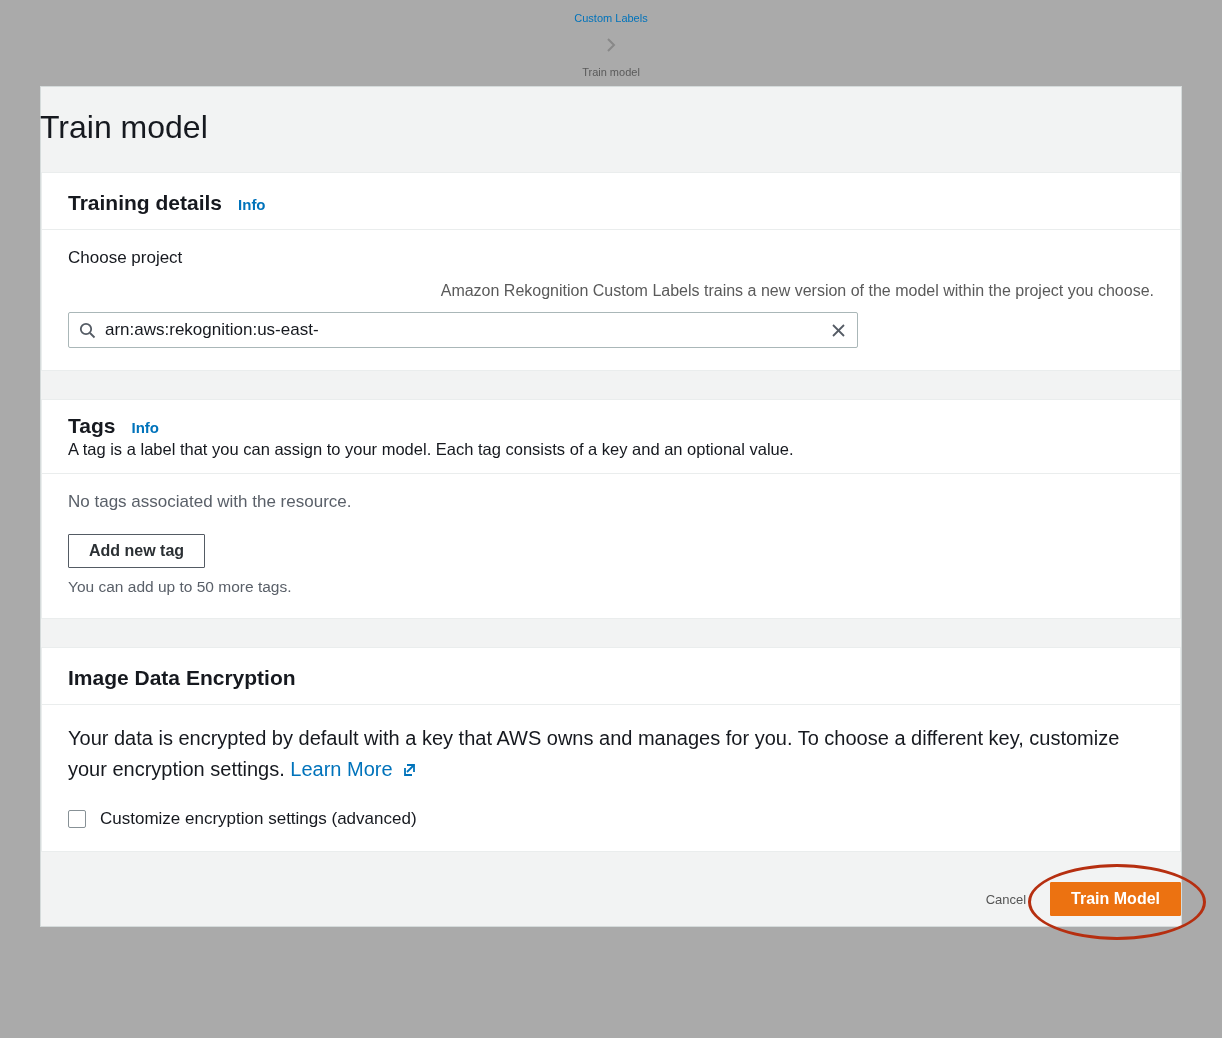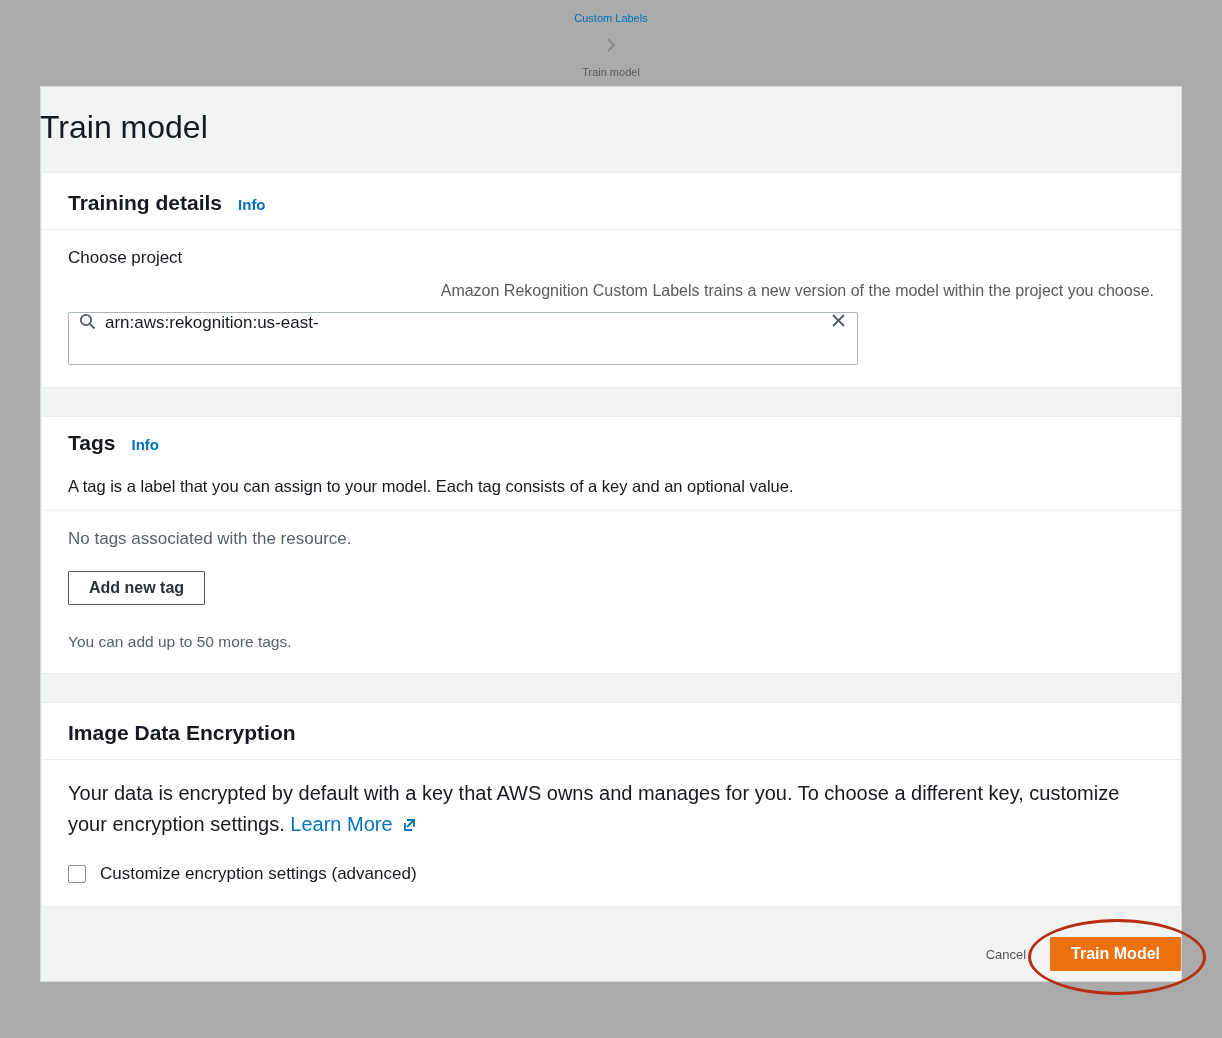"arn:aws:rekognition:us-east-" .proj-row { align-items: flex-start -> center; height: 53px -> 36px }
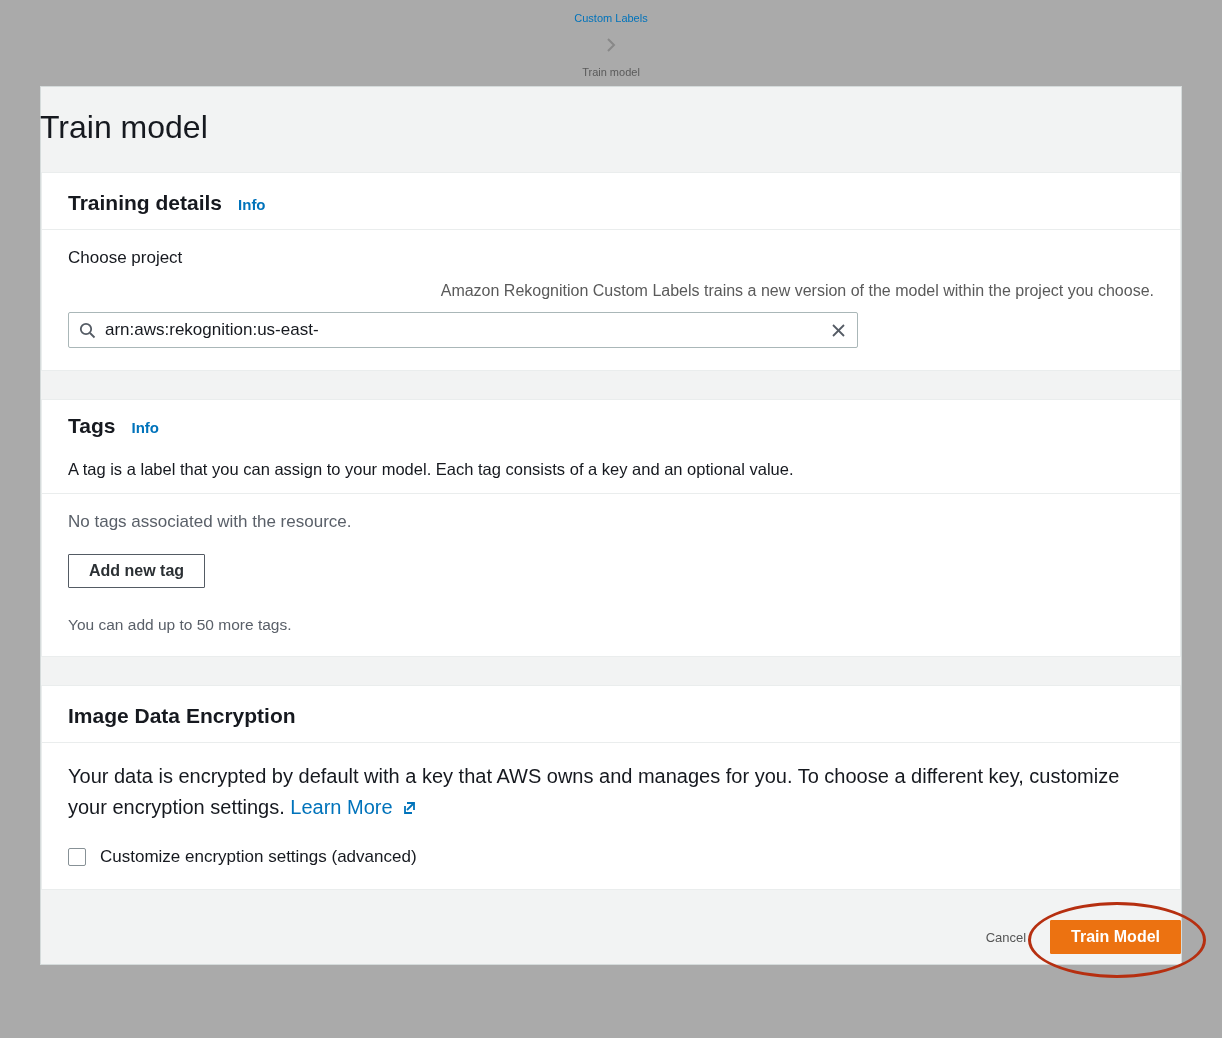"A tag is a label" .tags-desc { margin-top: 22px -> 2px }
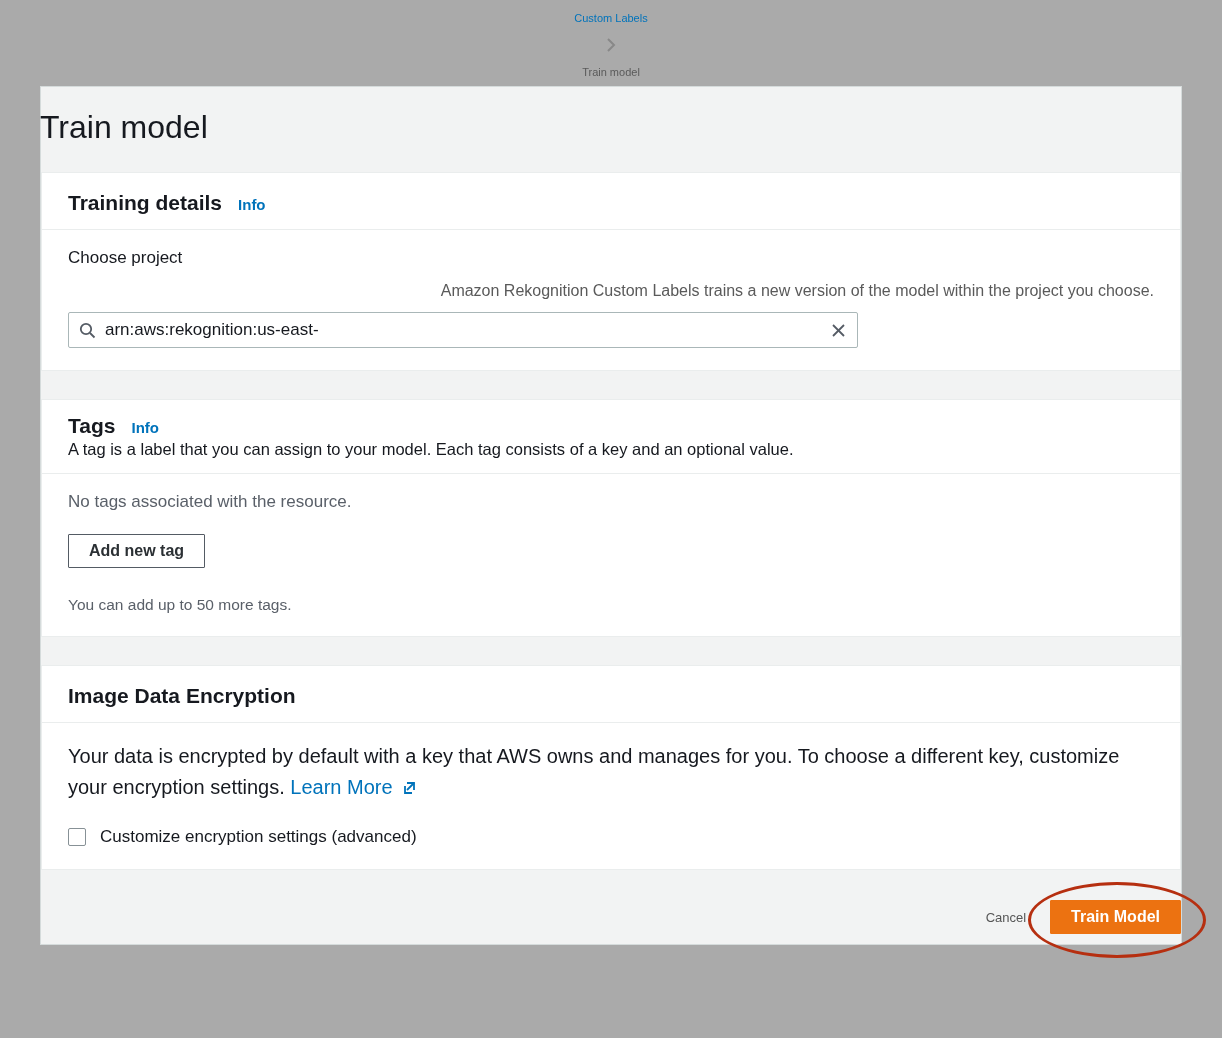"You can add up to" .hint { margin-top: 28px -> 10px }
